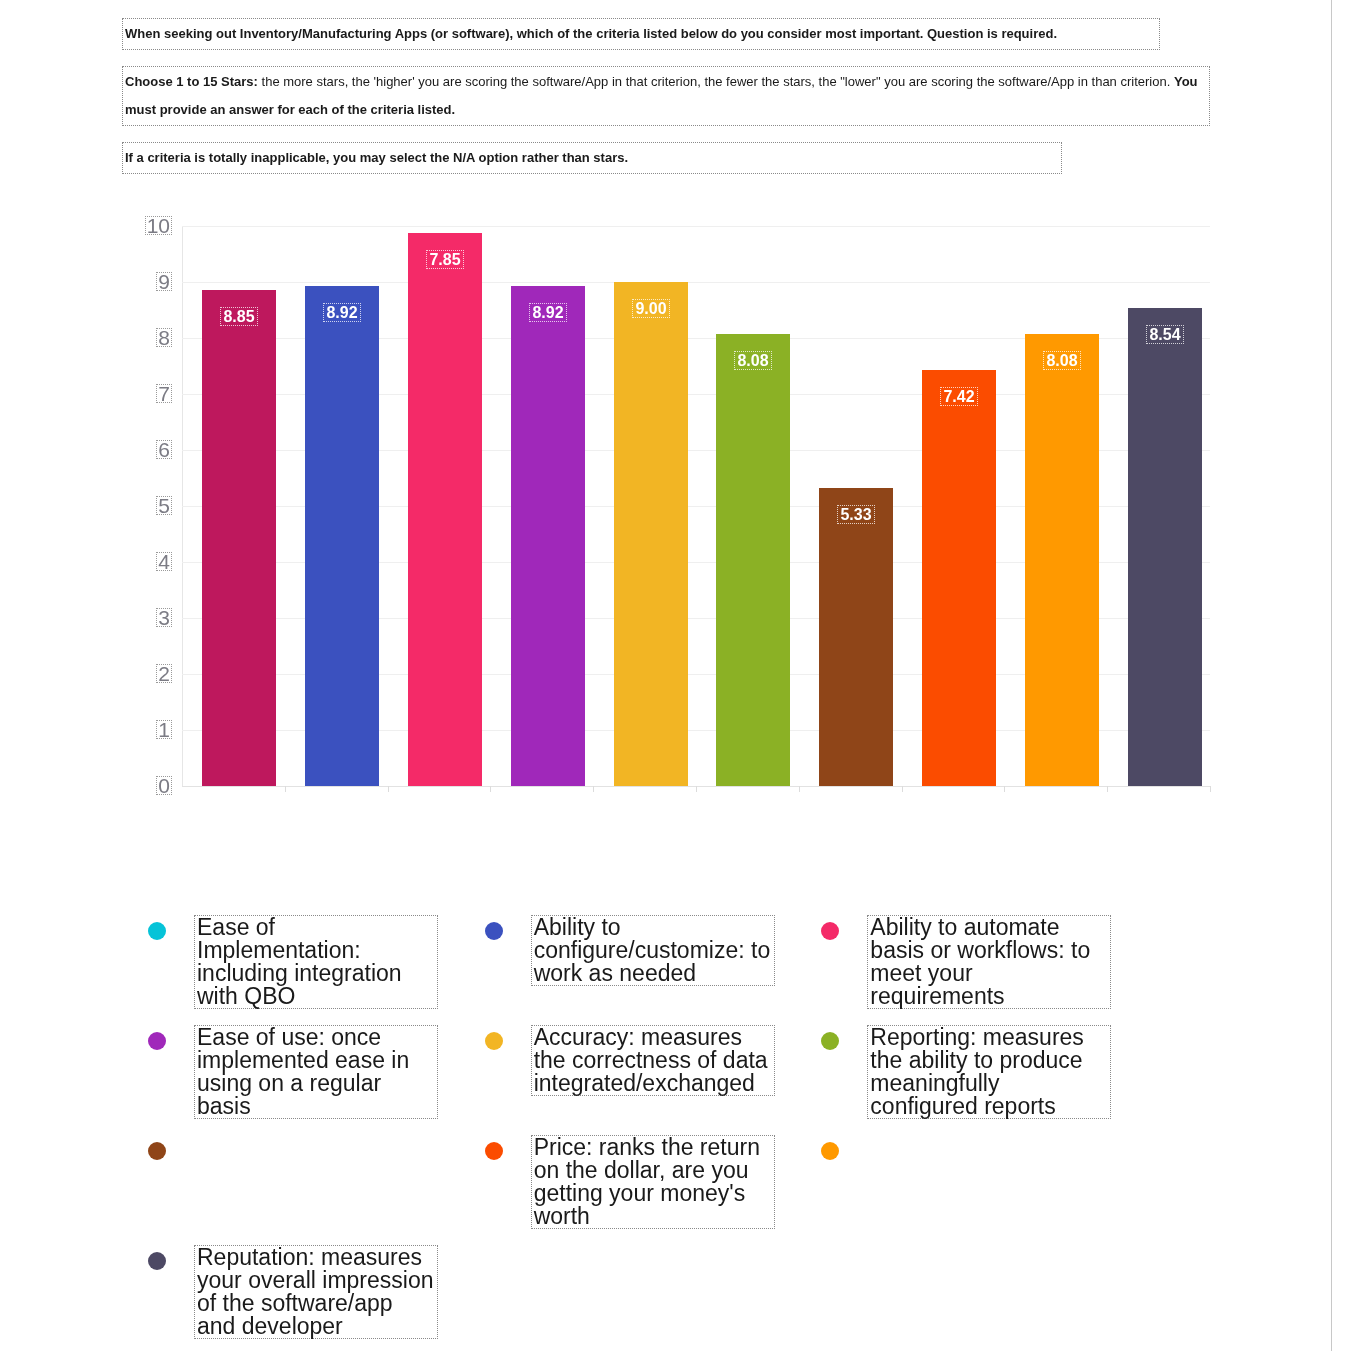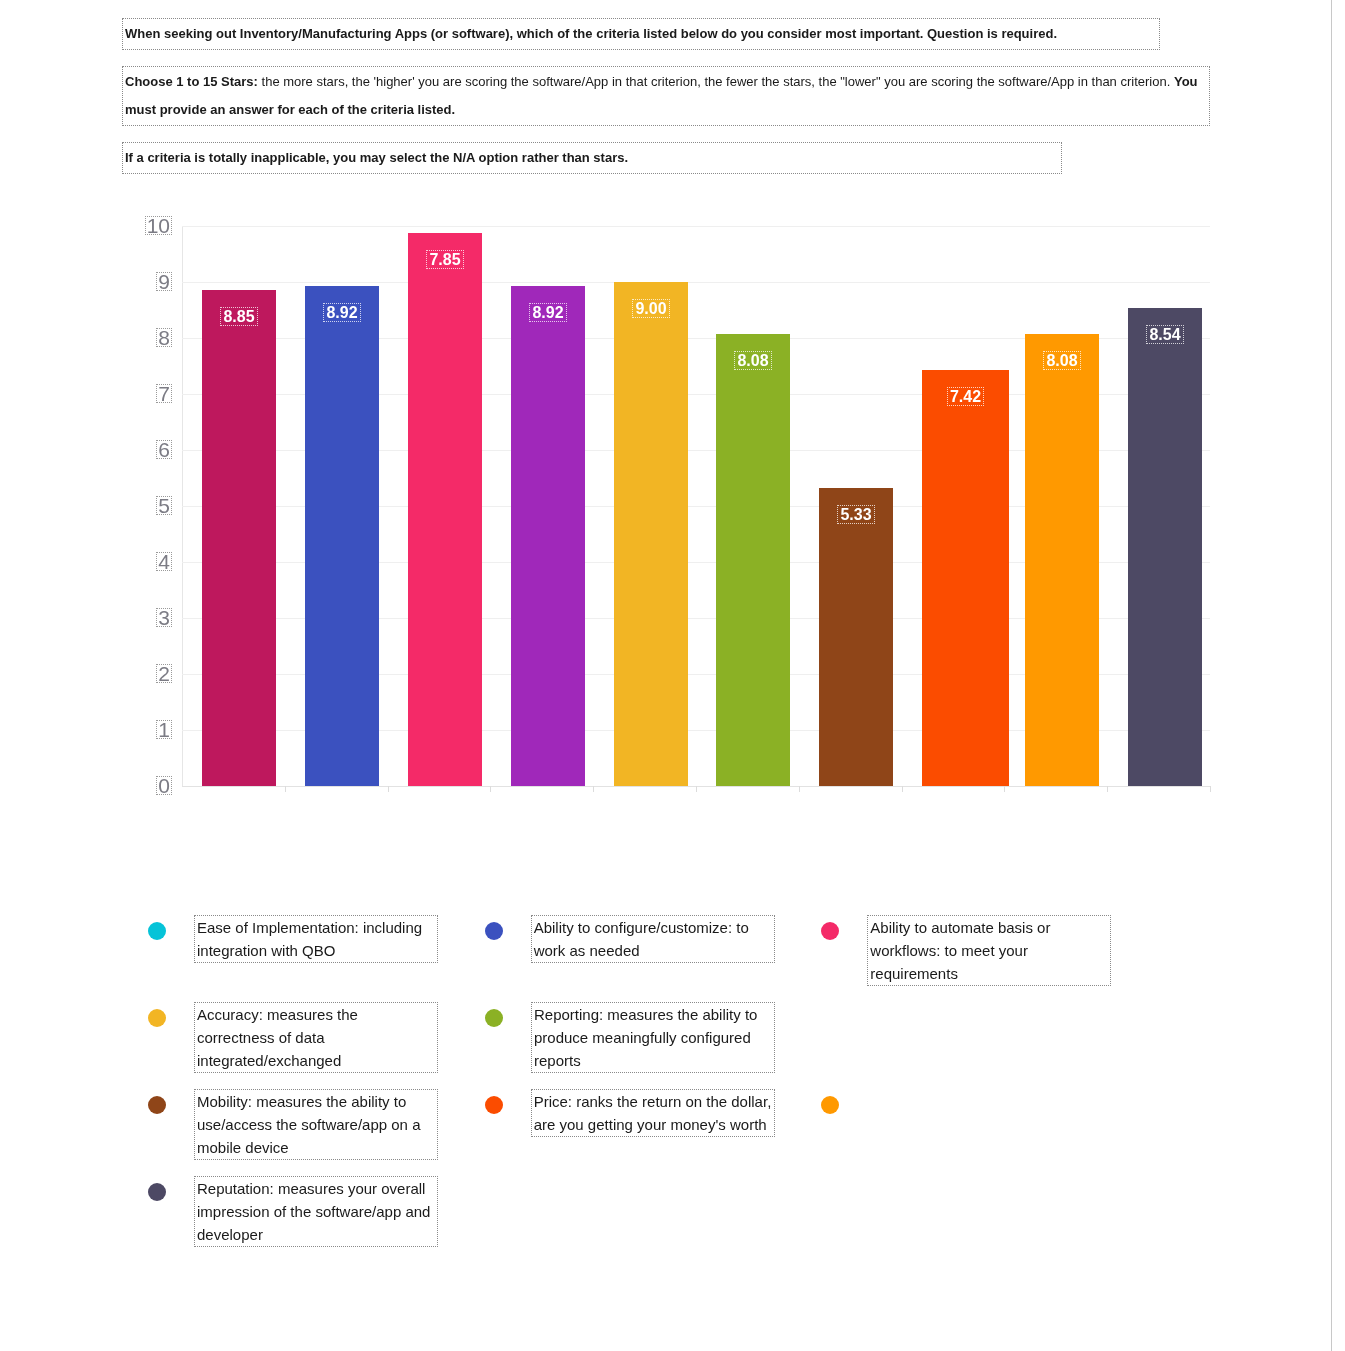"7.42" div.bar { width: 87px -> 74px }
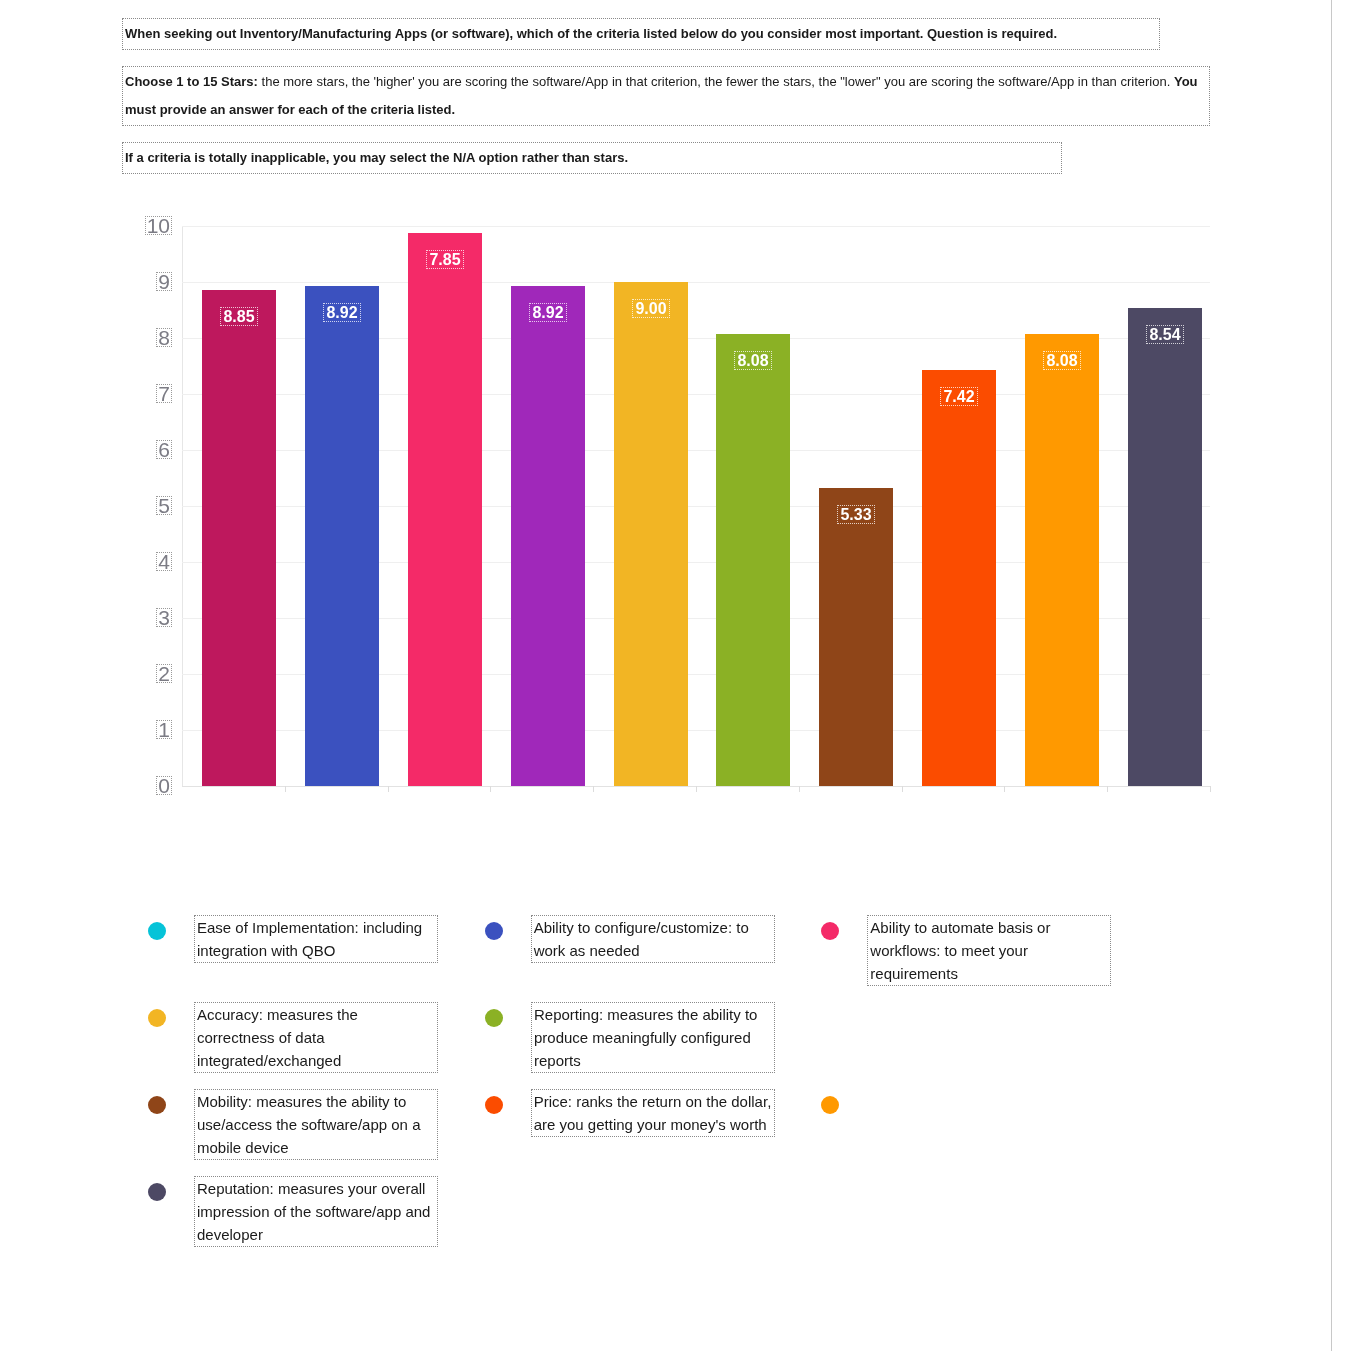"Ease of Implementation: including" .legend-label { font-size: 15px -> 23px }
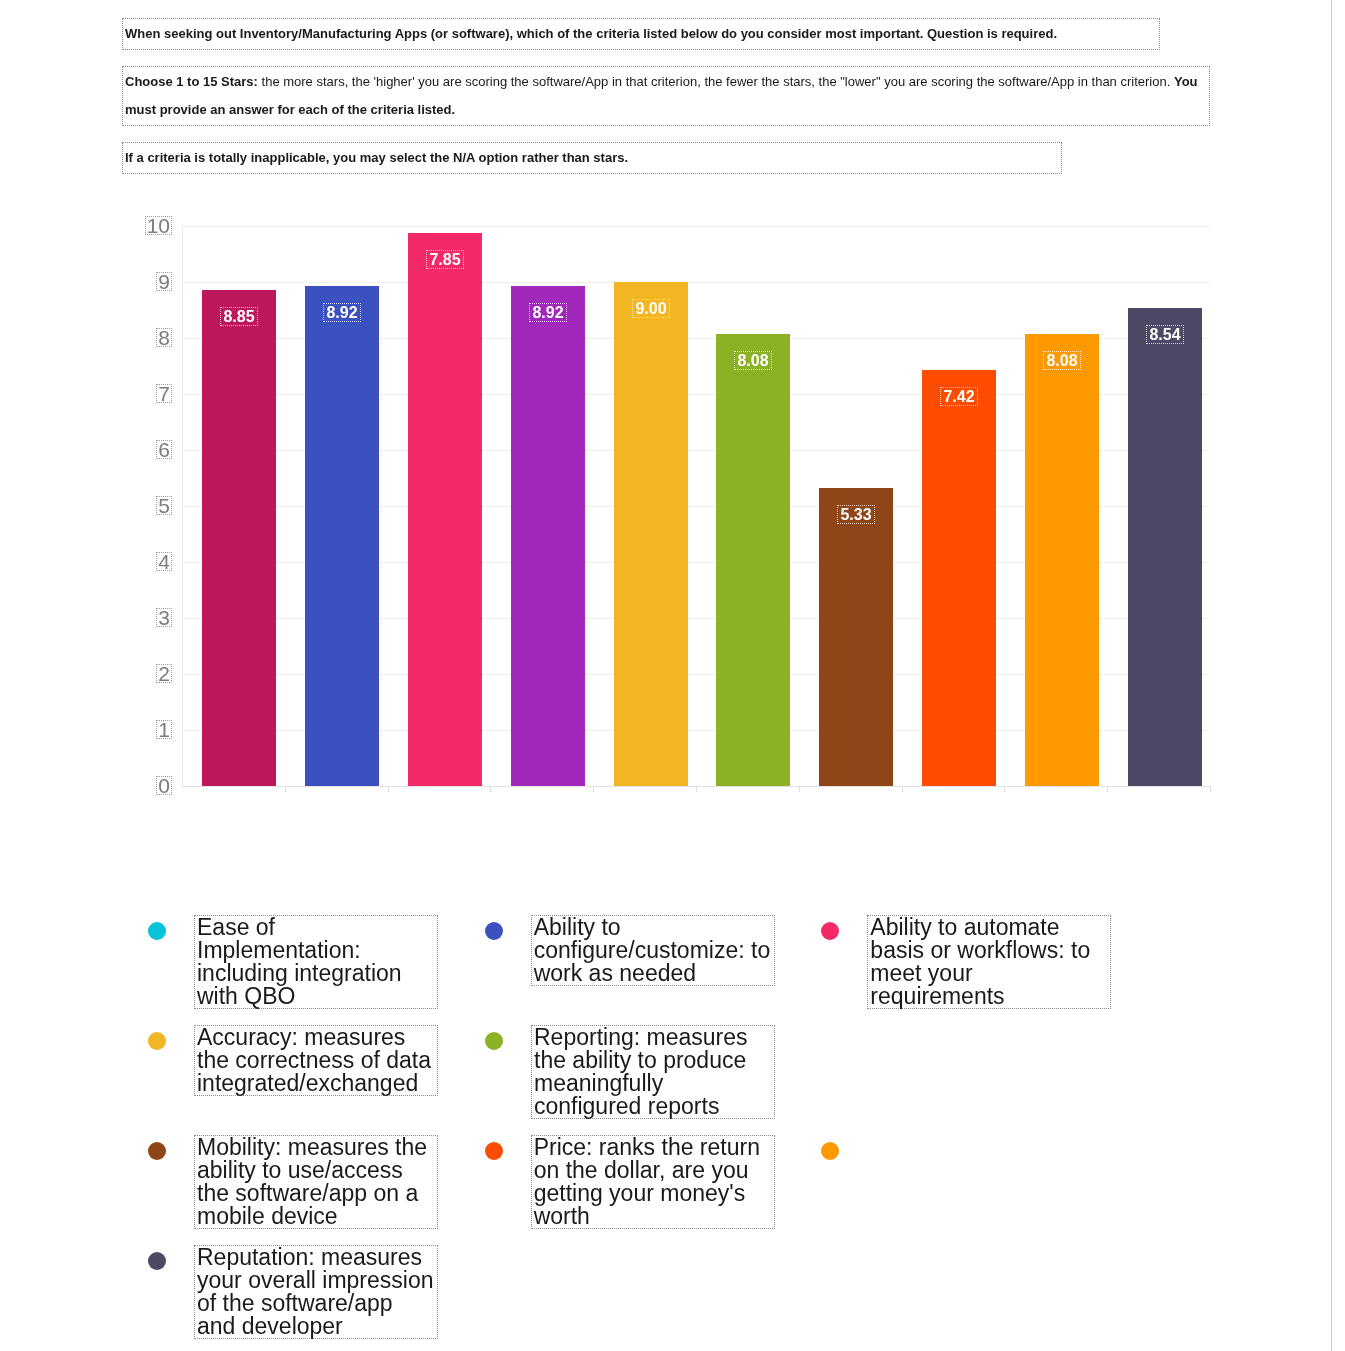"Ease of use: once implemented" div.legend-item { html: none -> <div> <span></span> <span>Ease of use: once implemented ease in using on a regular basis</span> </div> }
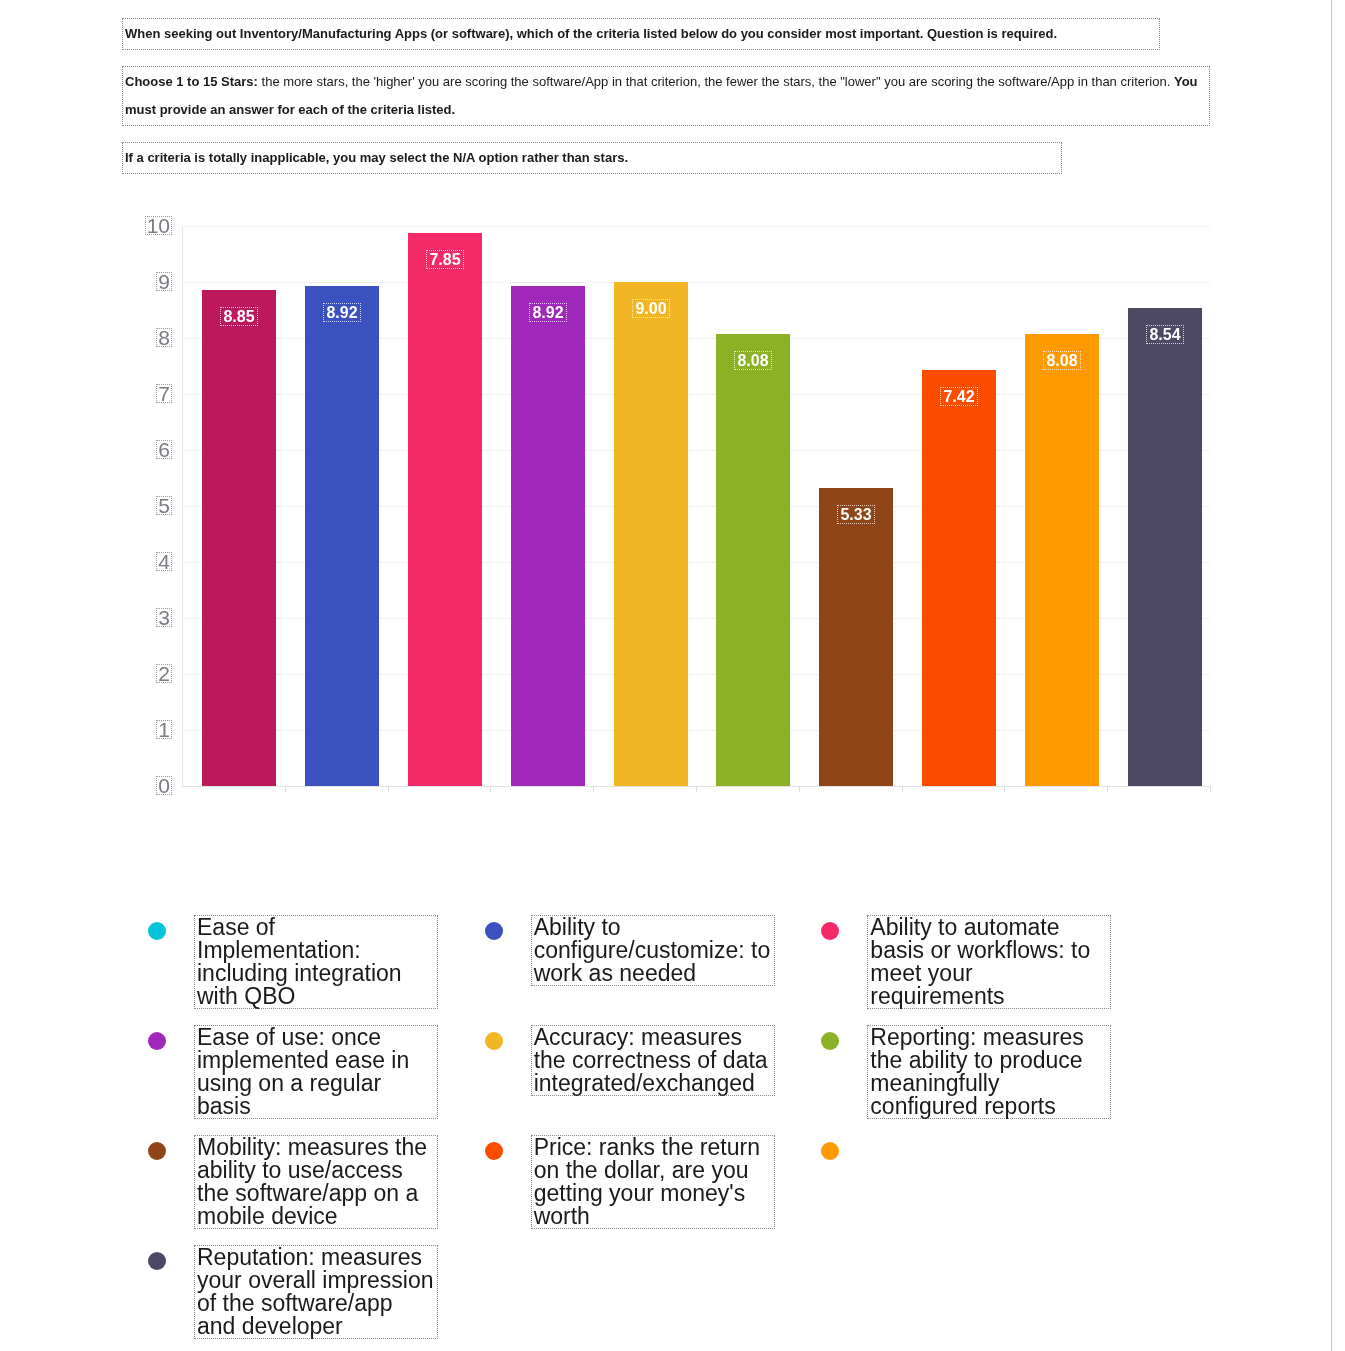"Mobility: measures the ability to" span.legend-label { html: <span>Mobility: measures the ability to use/access the software/app on a mobile device</span> -> none }
